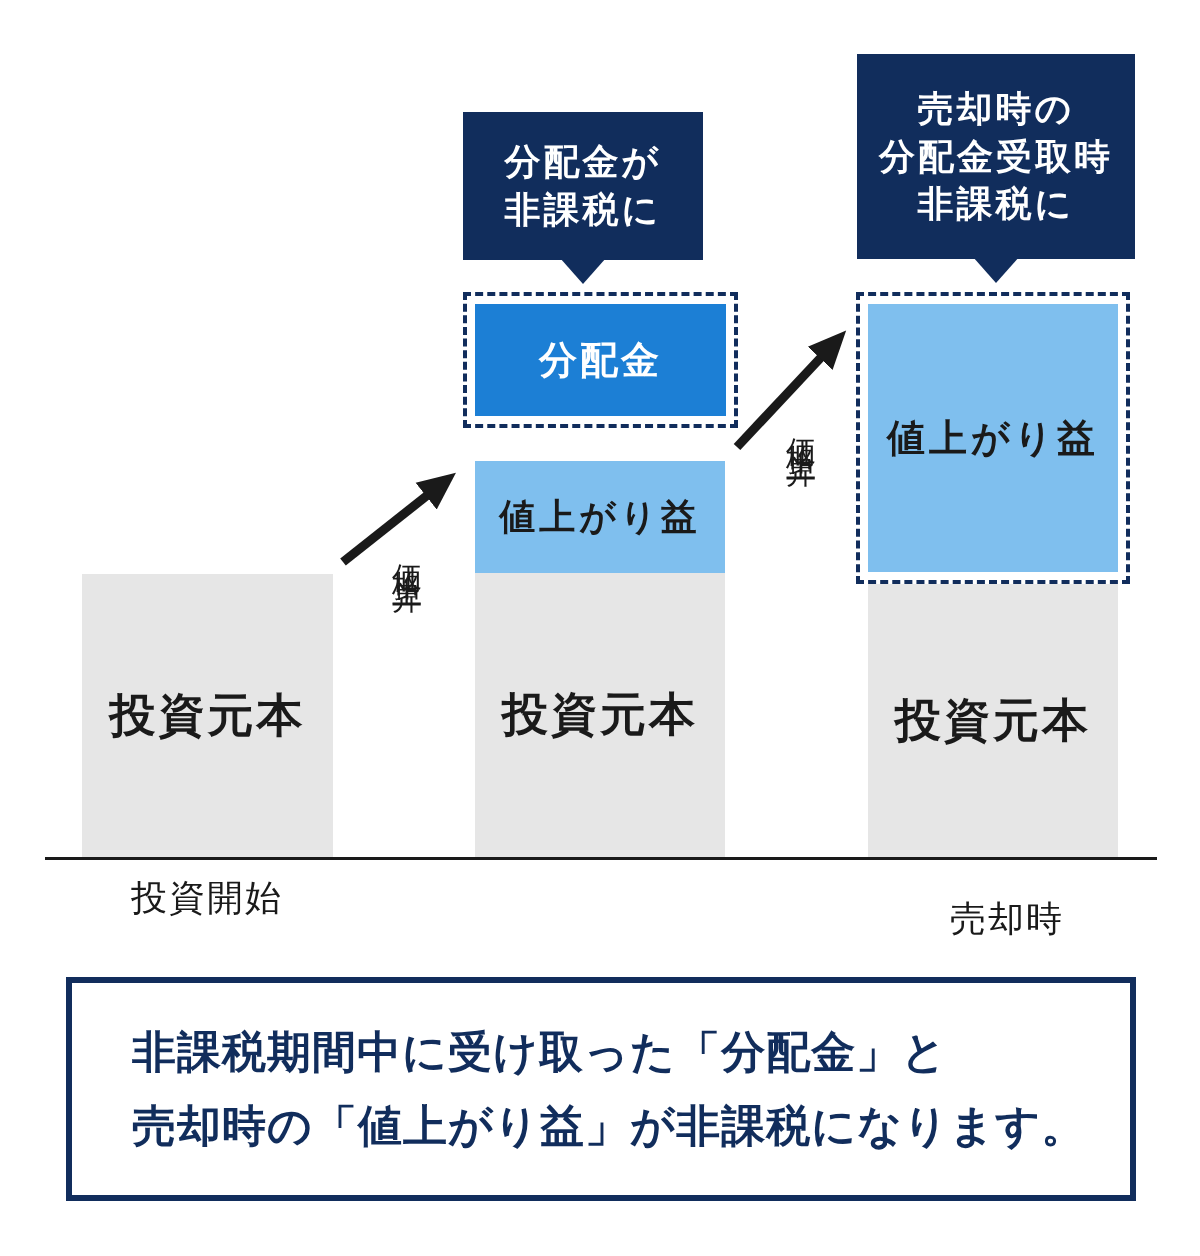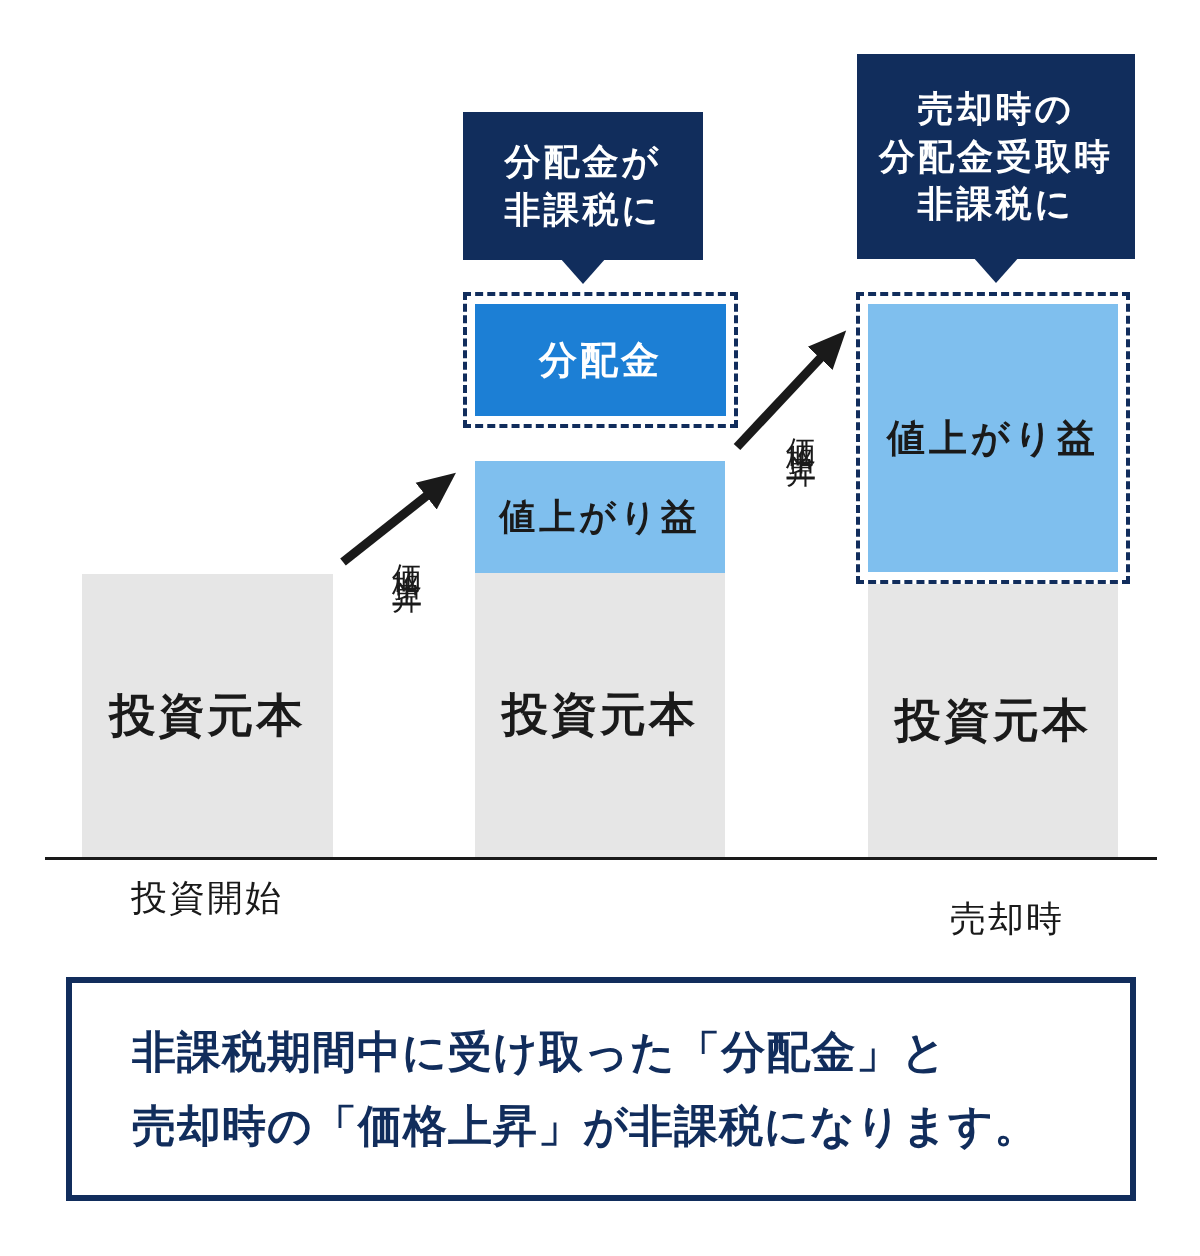"売却時の「価格上昇」が非課税になります。" p { text: 価格上昇 -> 値上がり益 }
